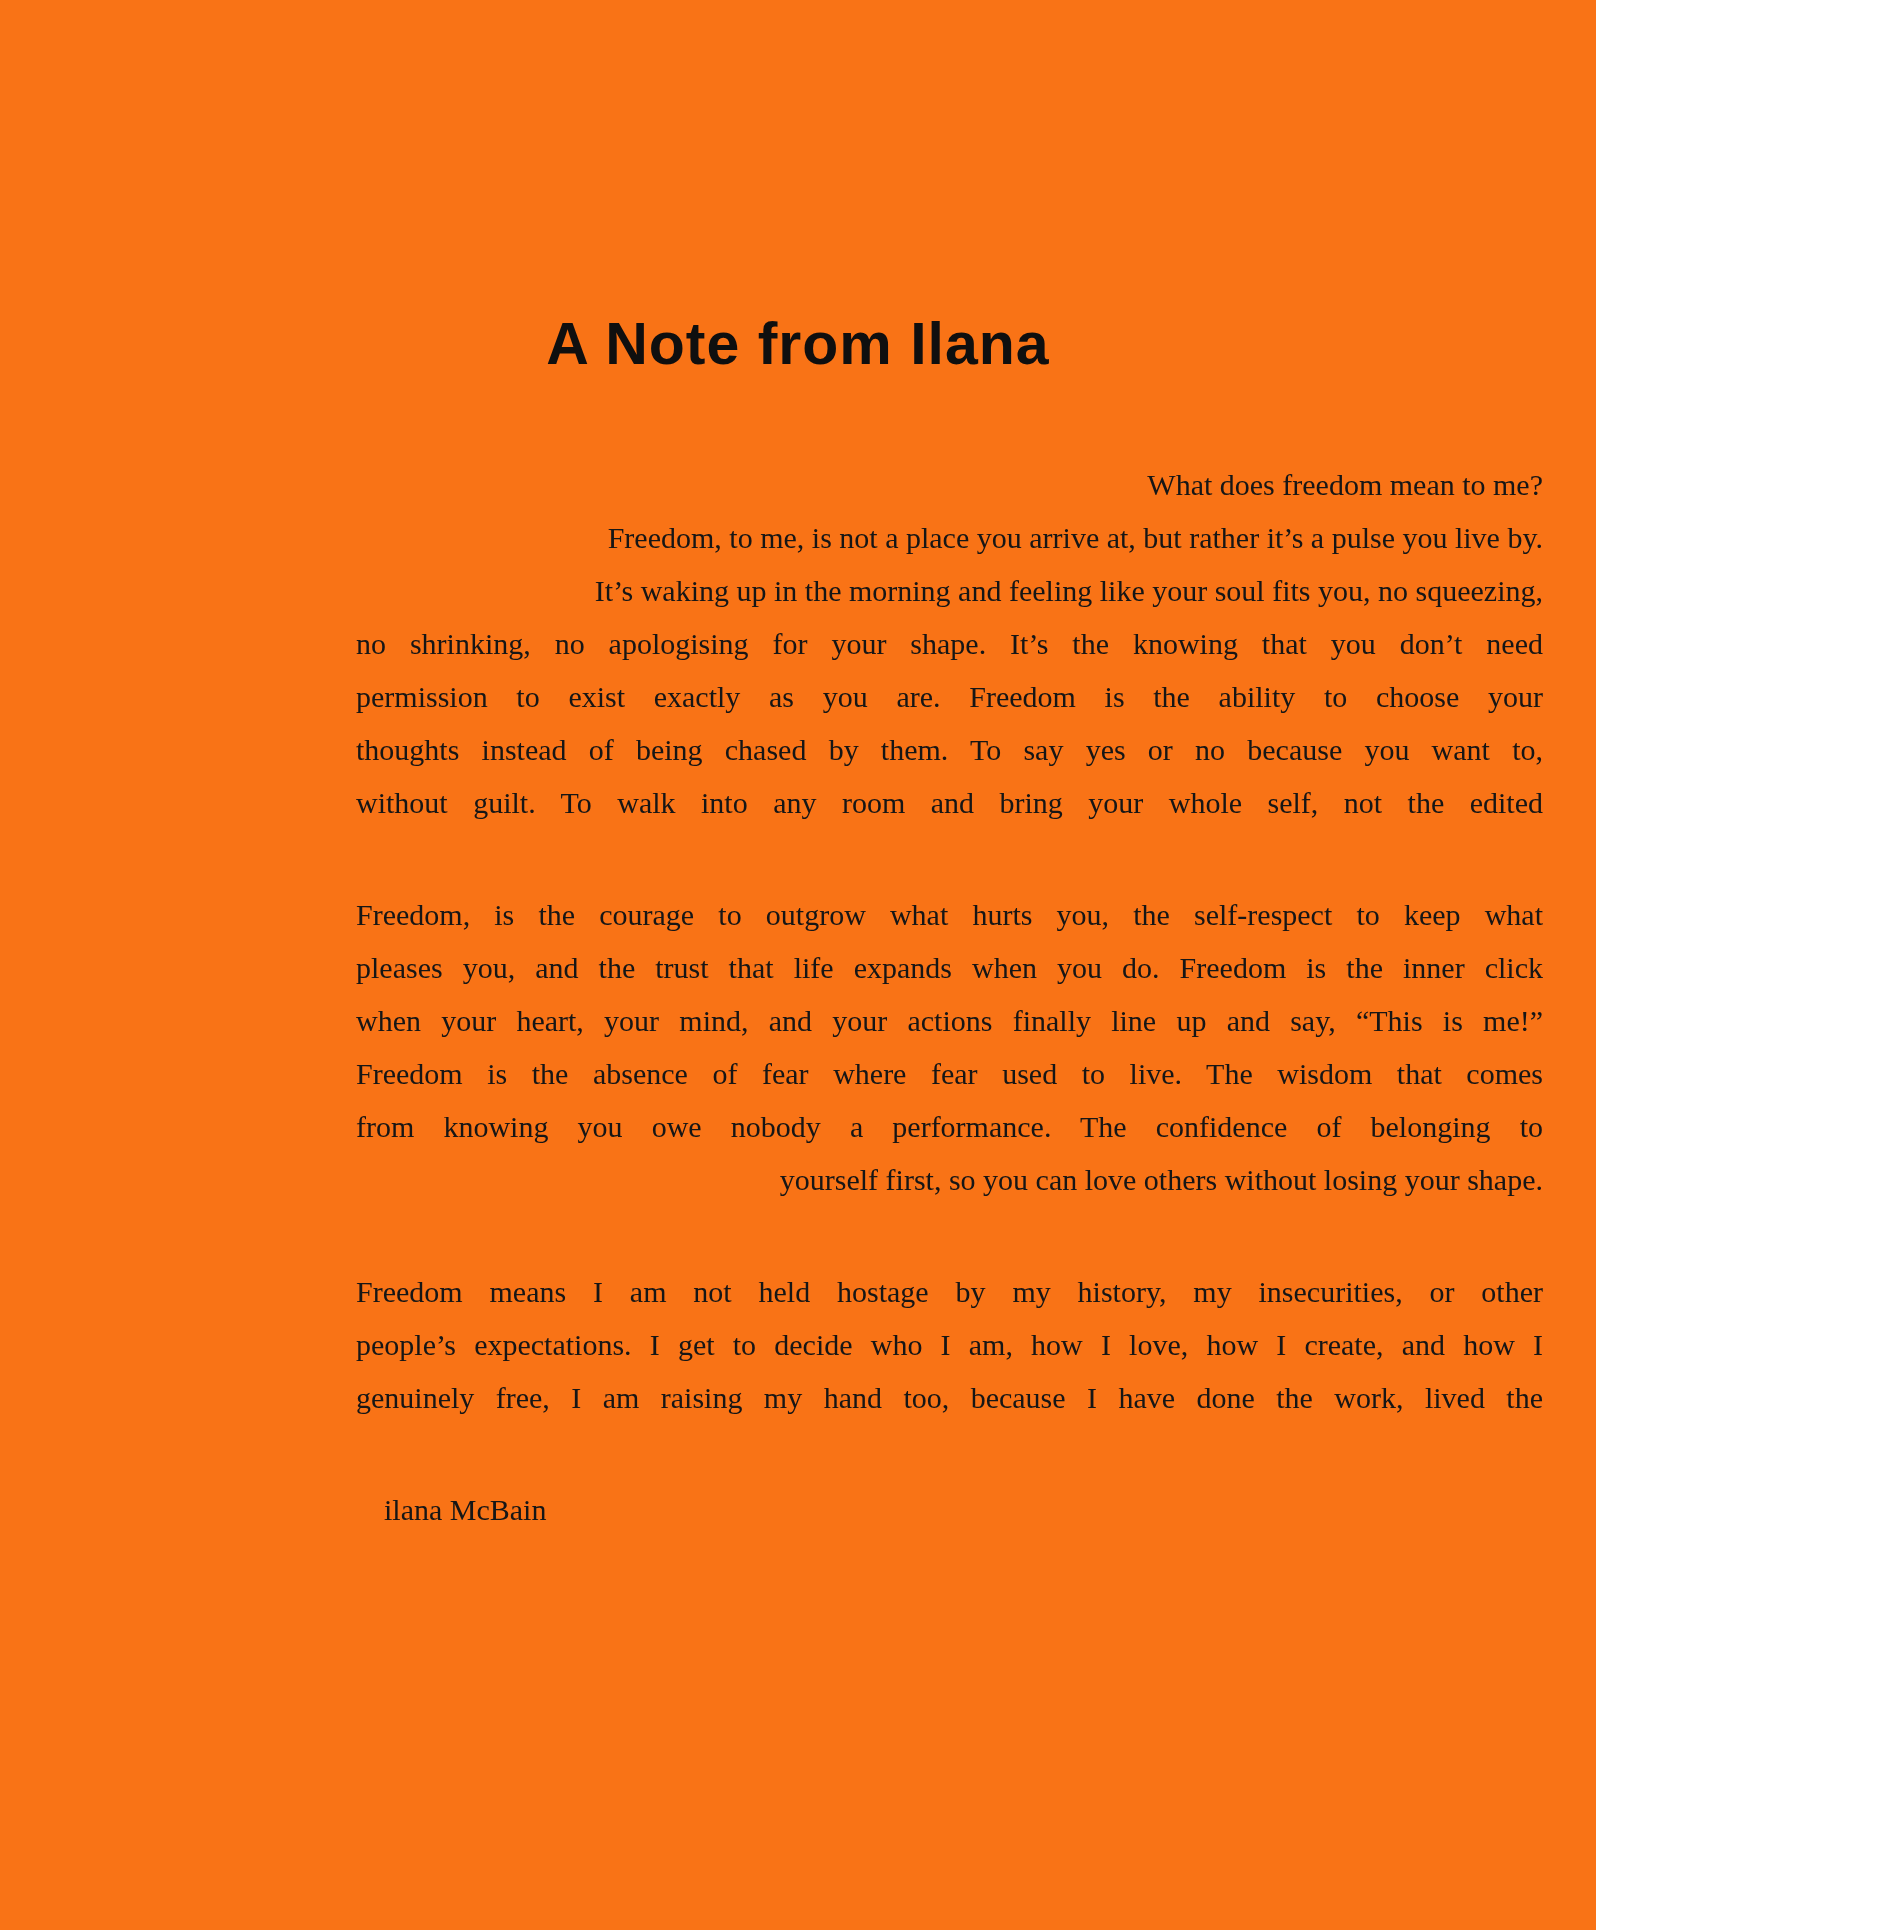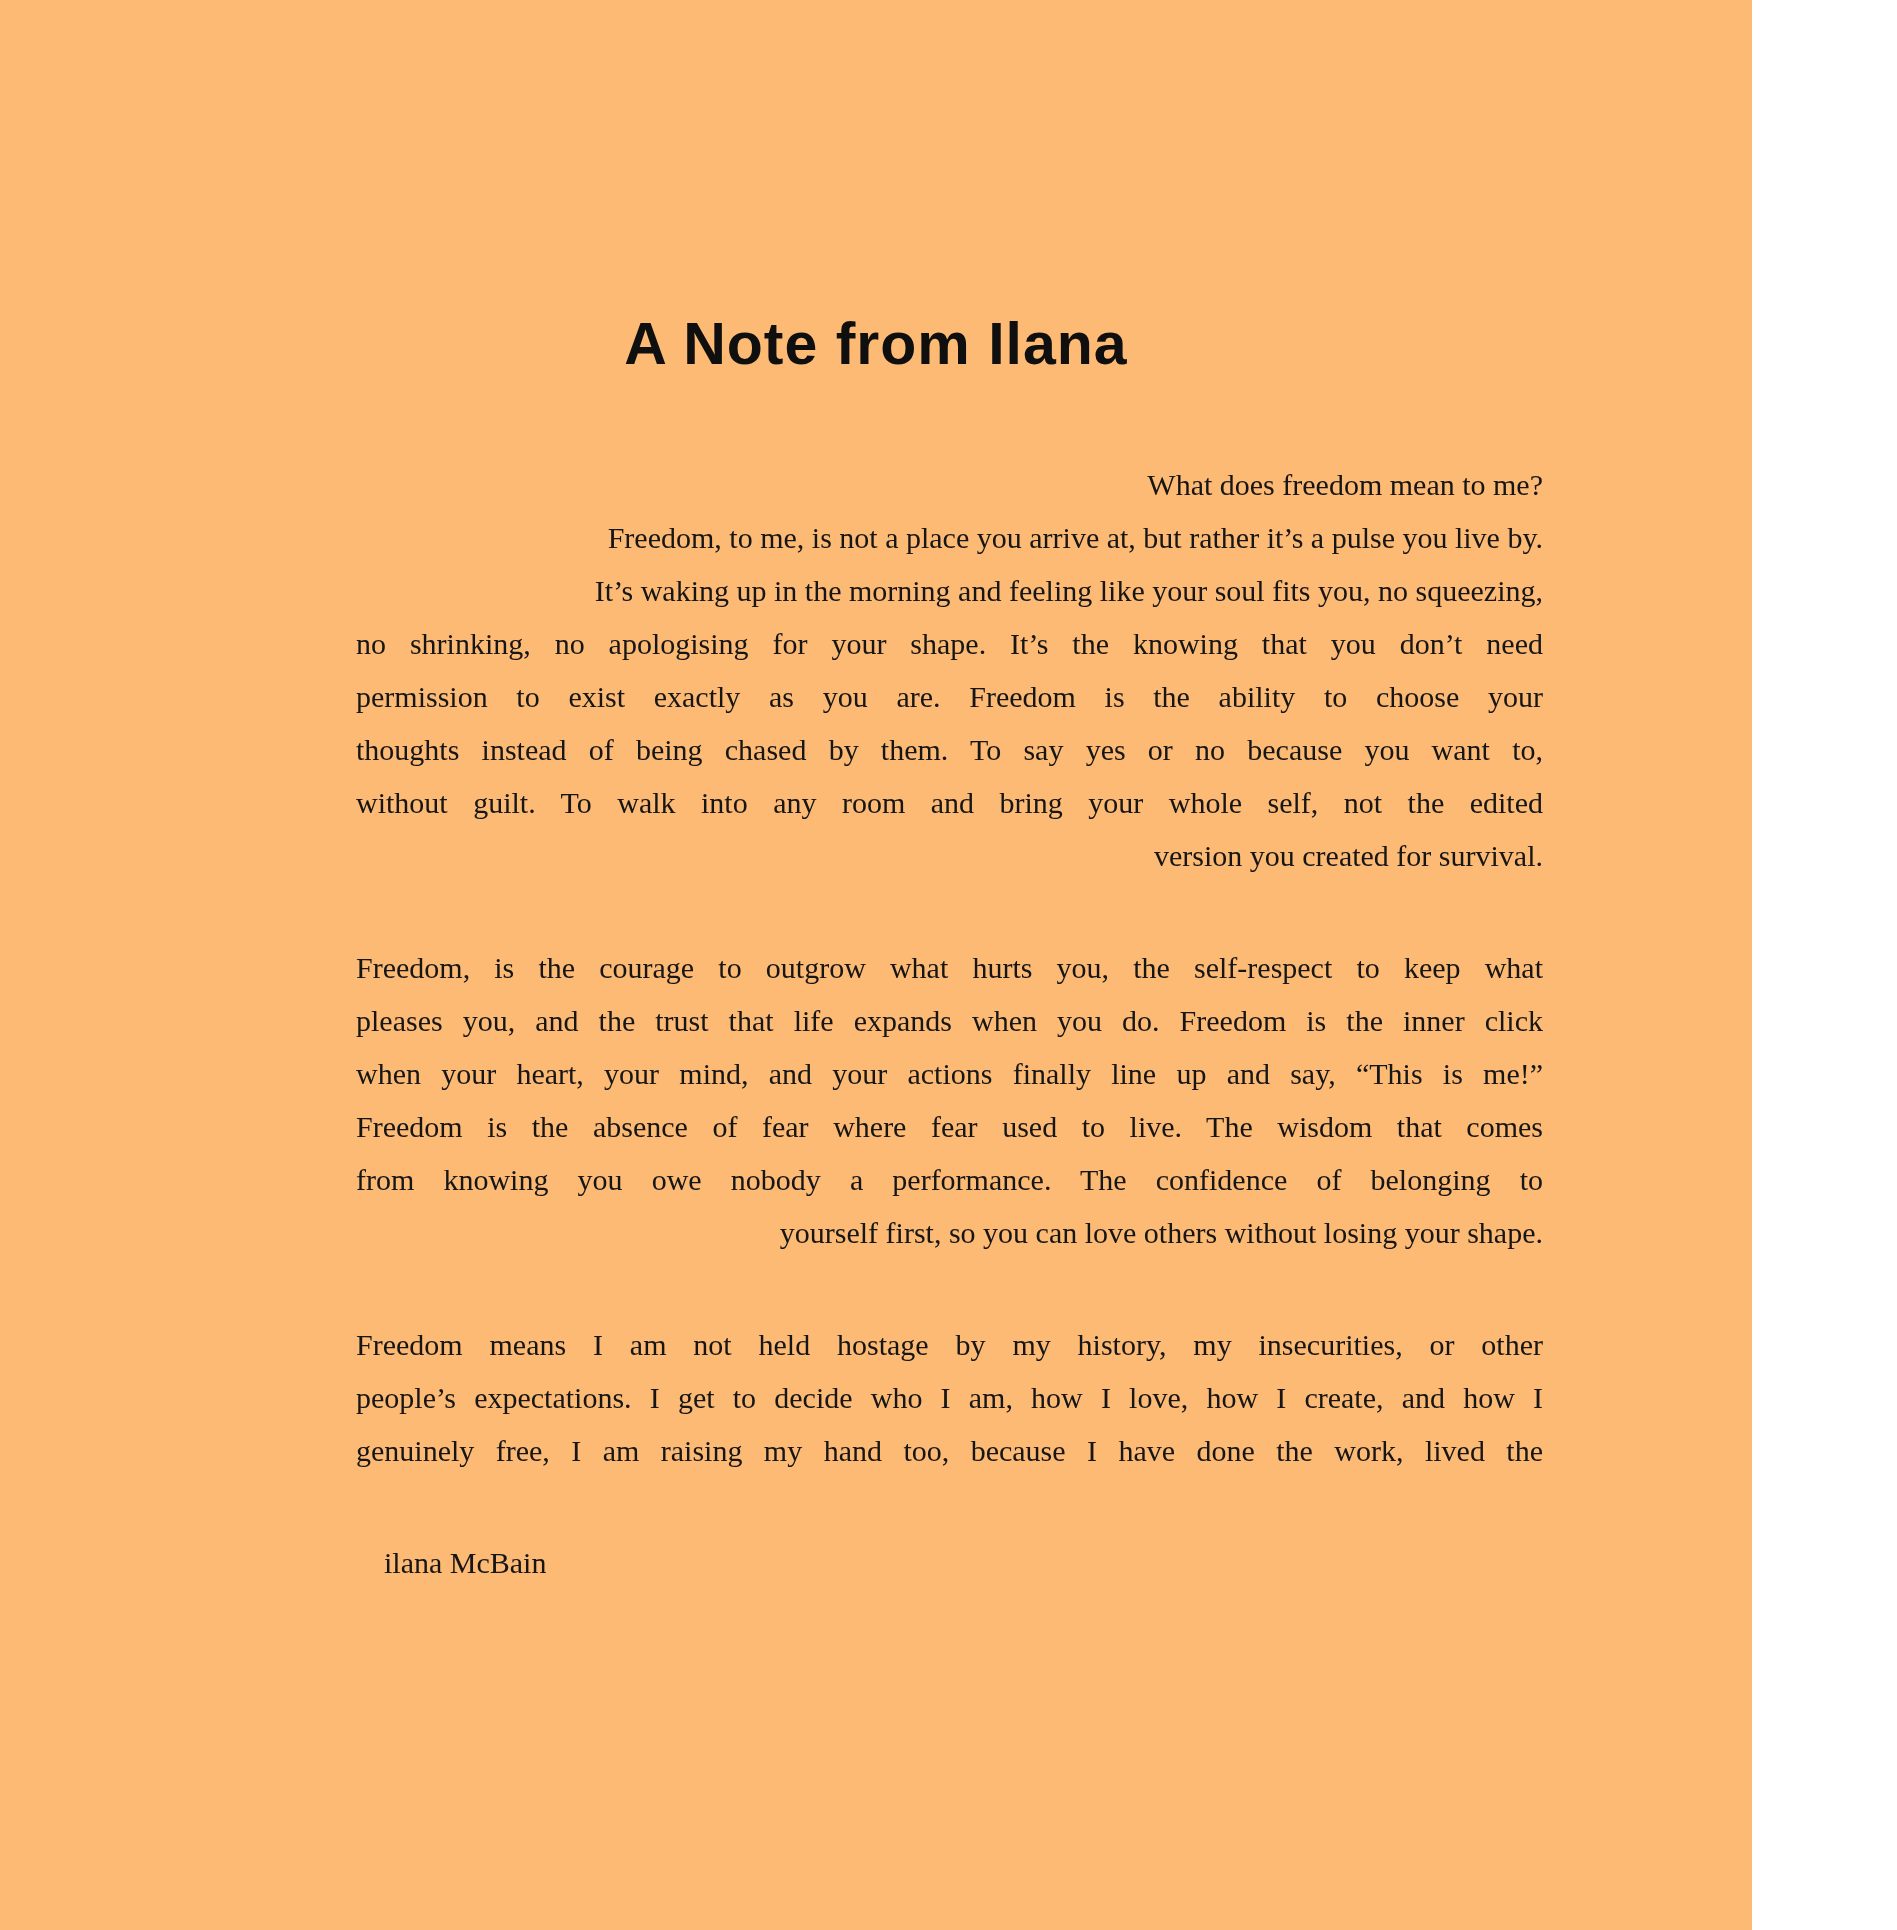"A Note from Ilana" .page { background: #fdba74 -> #f97316; width: 1752px -> 1596px }
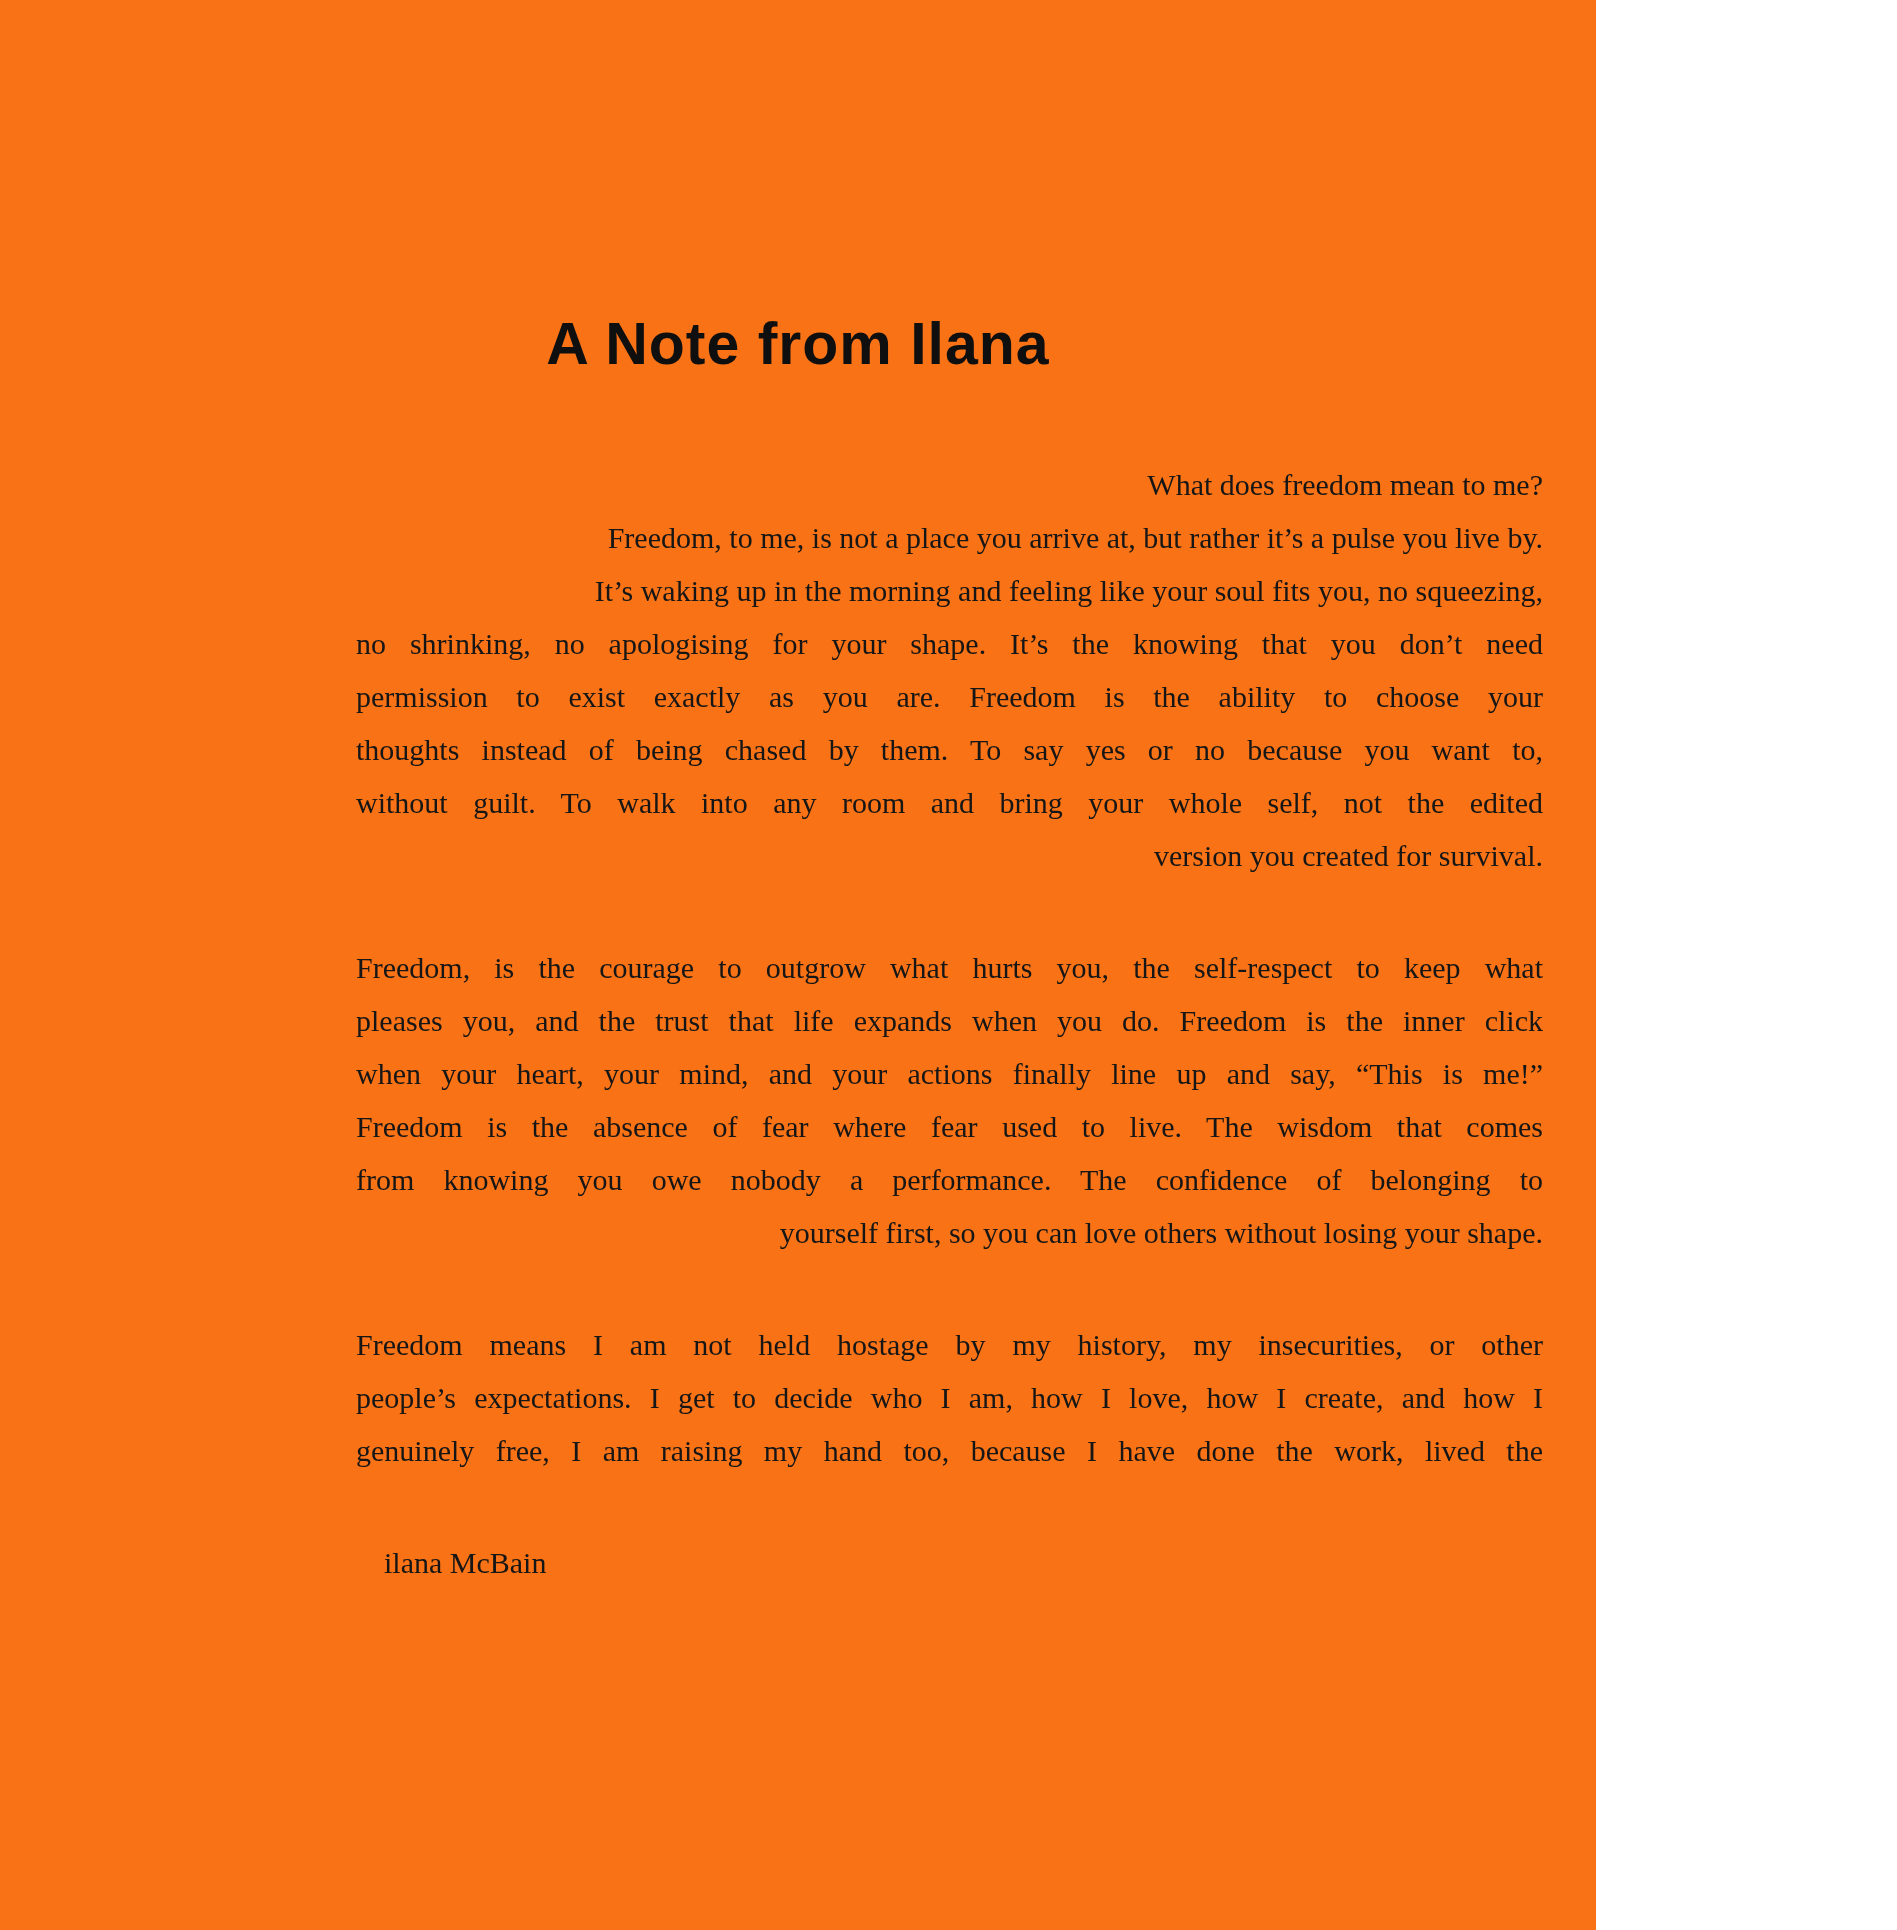"version you created for survival." div.line { html: <div>version you created for survival.</div> -> none }
